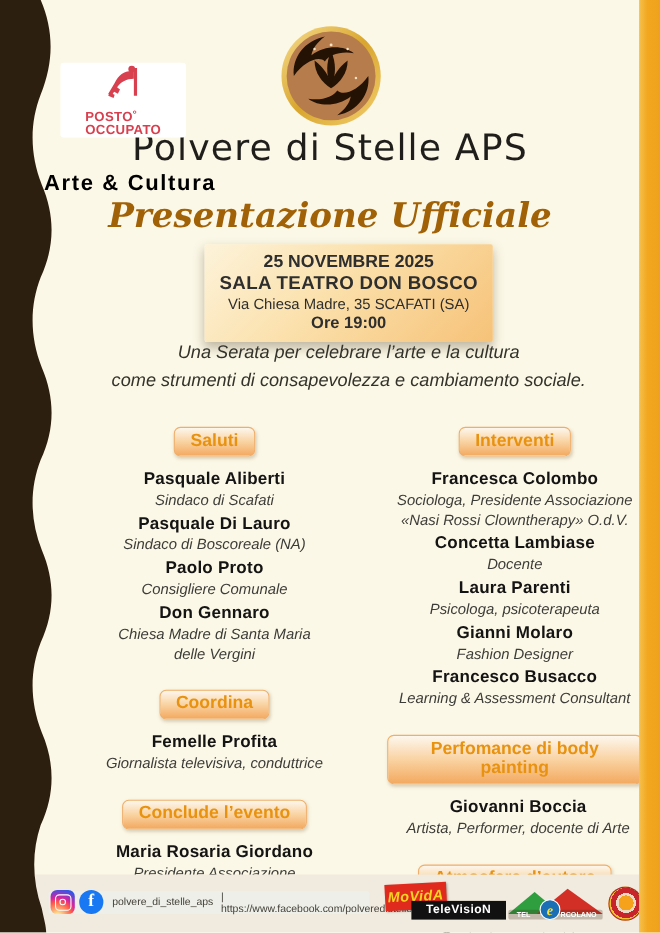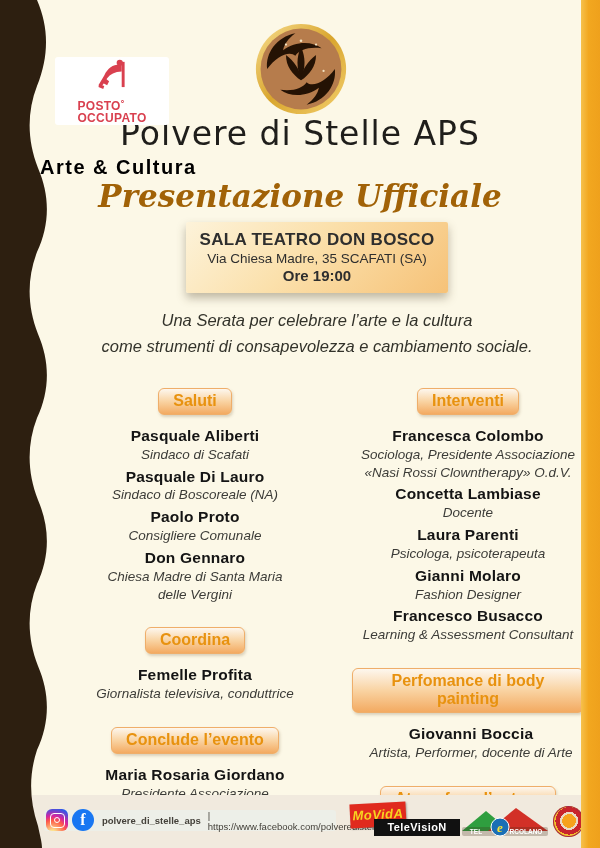"25 NOVEMBRE 2025" div.ev-date { html: none -> <div>25 NOVEMBRE 2025</div> }
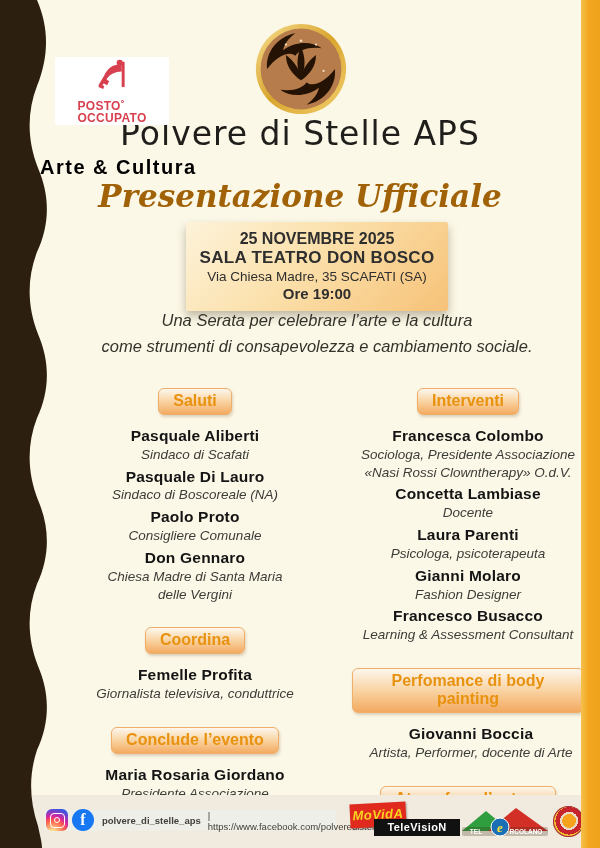"polvere_di_stelle_aps" .social-strip .handle { font-weight: 700 -> 400 }
